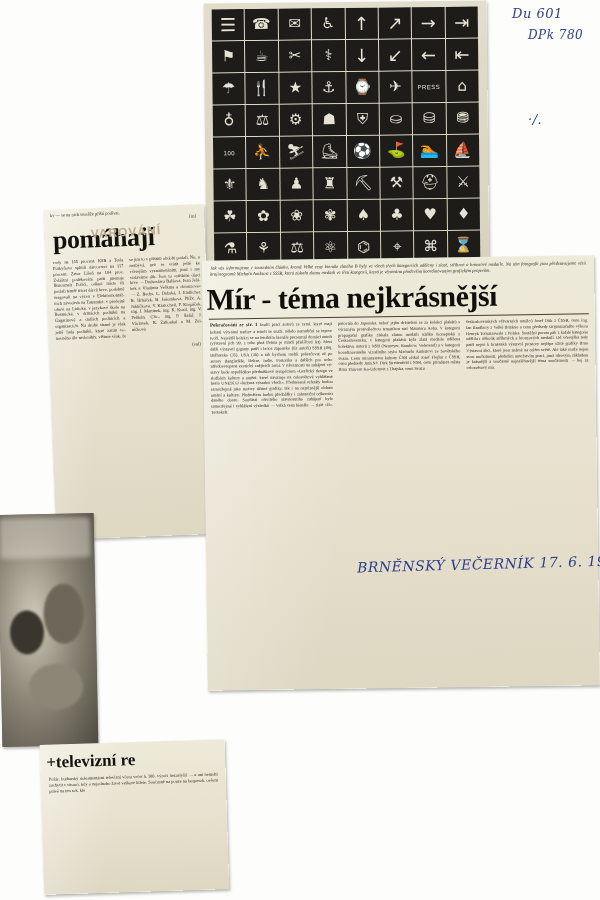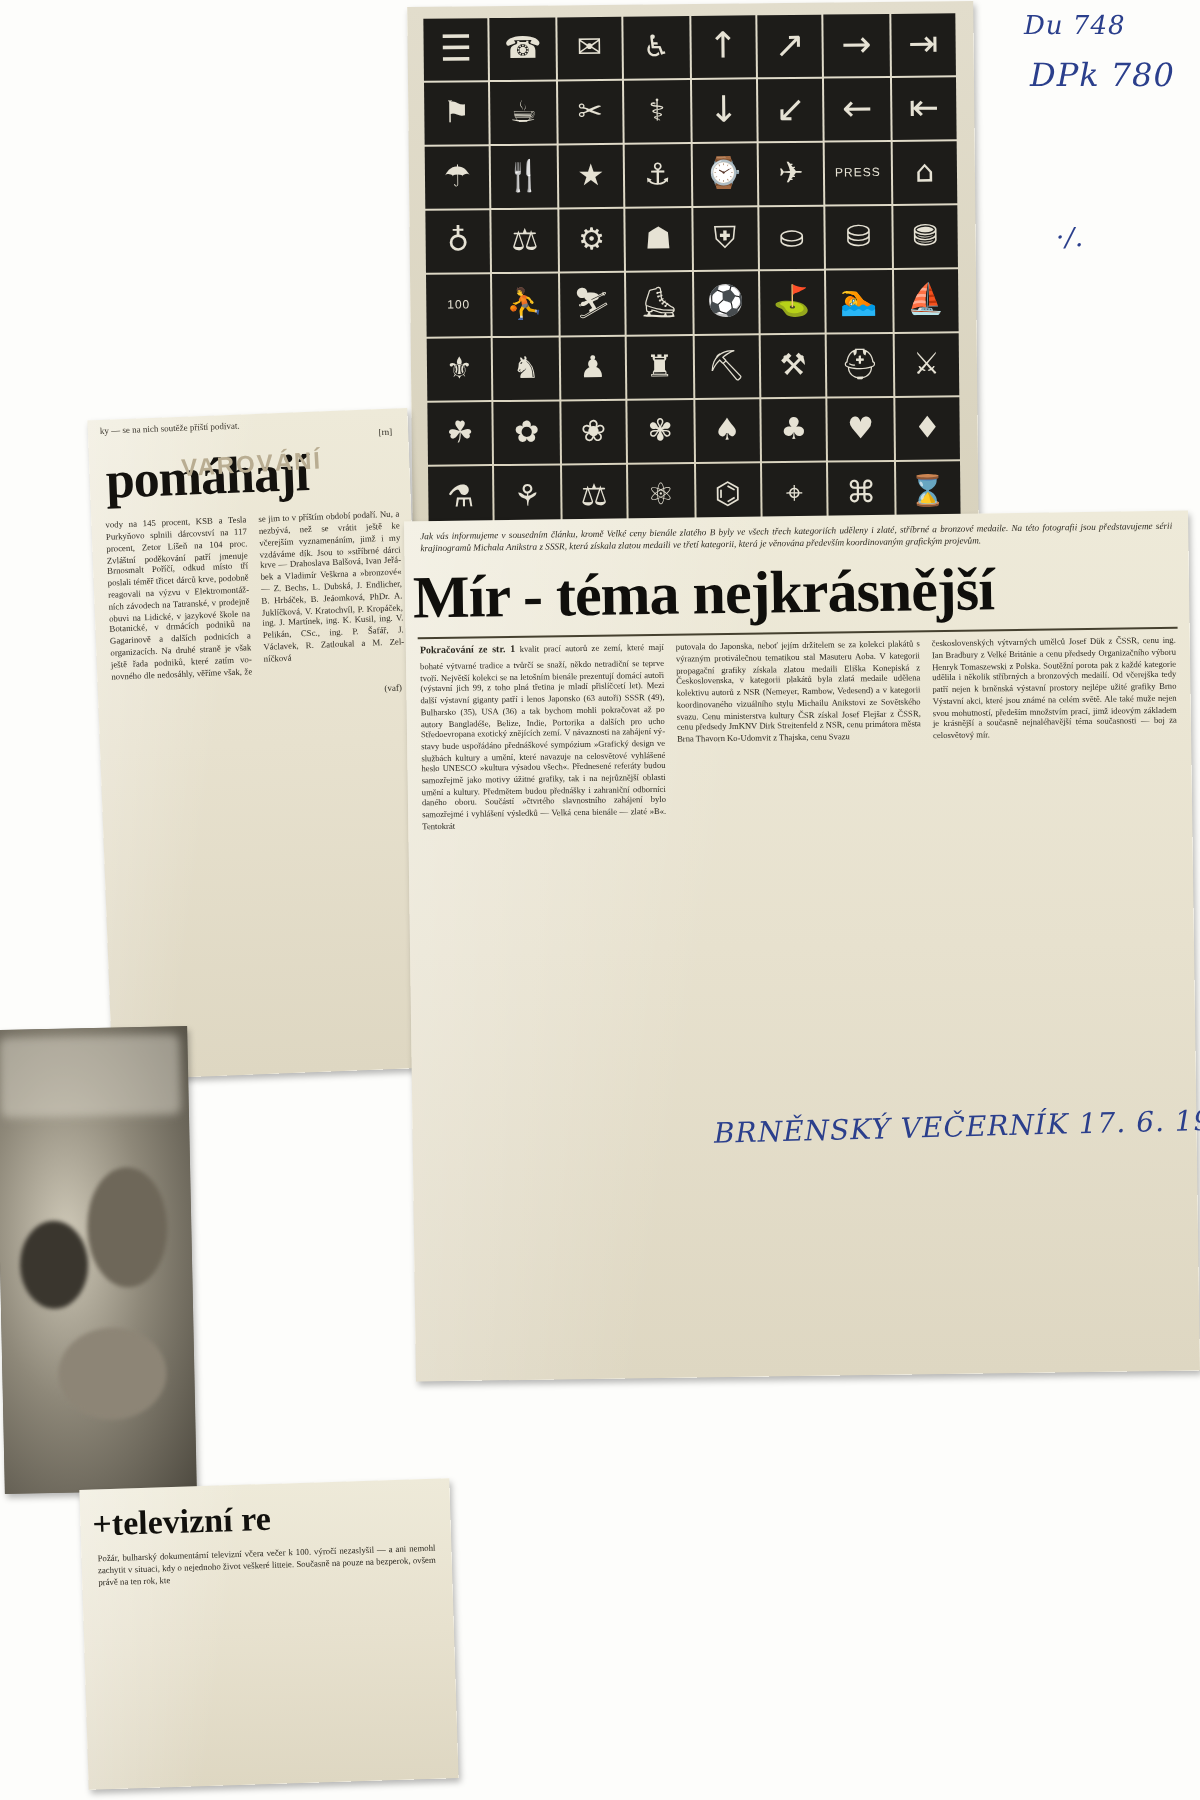"Du 748" div.hand { text: 748 -> 601 }
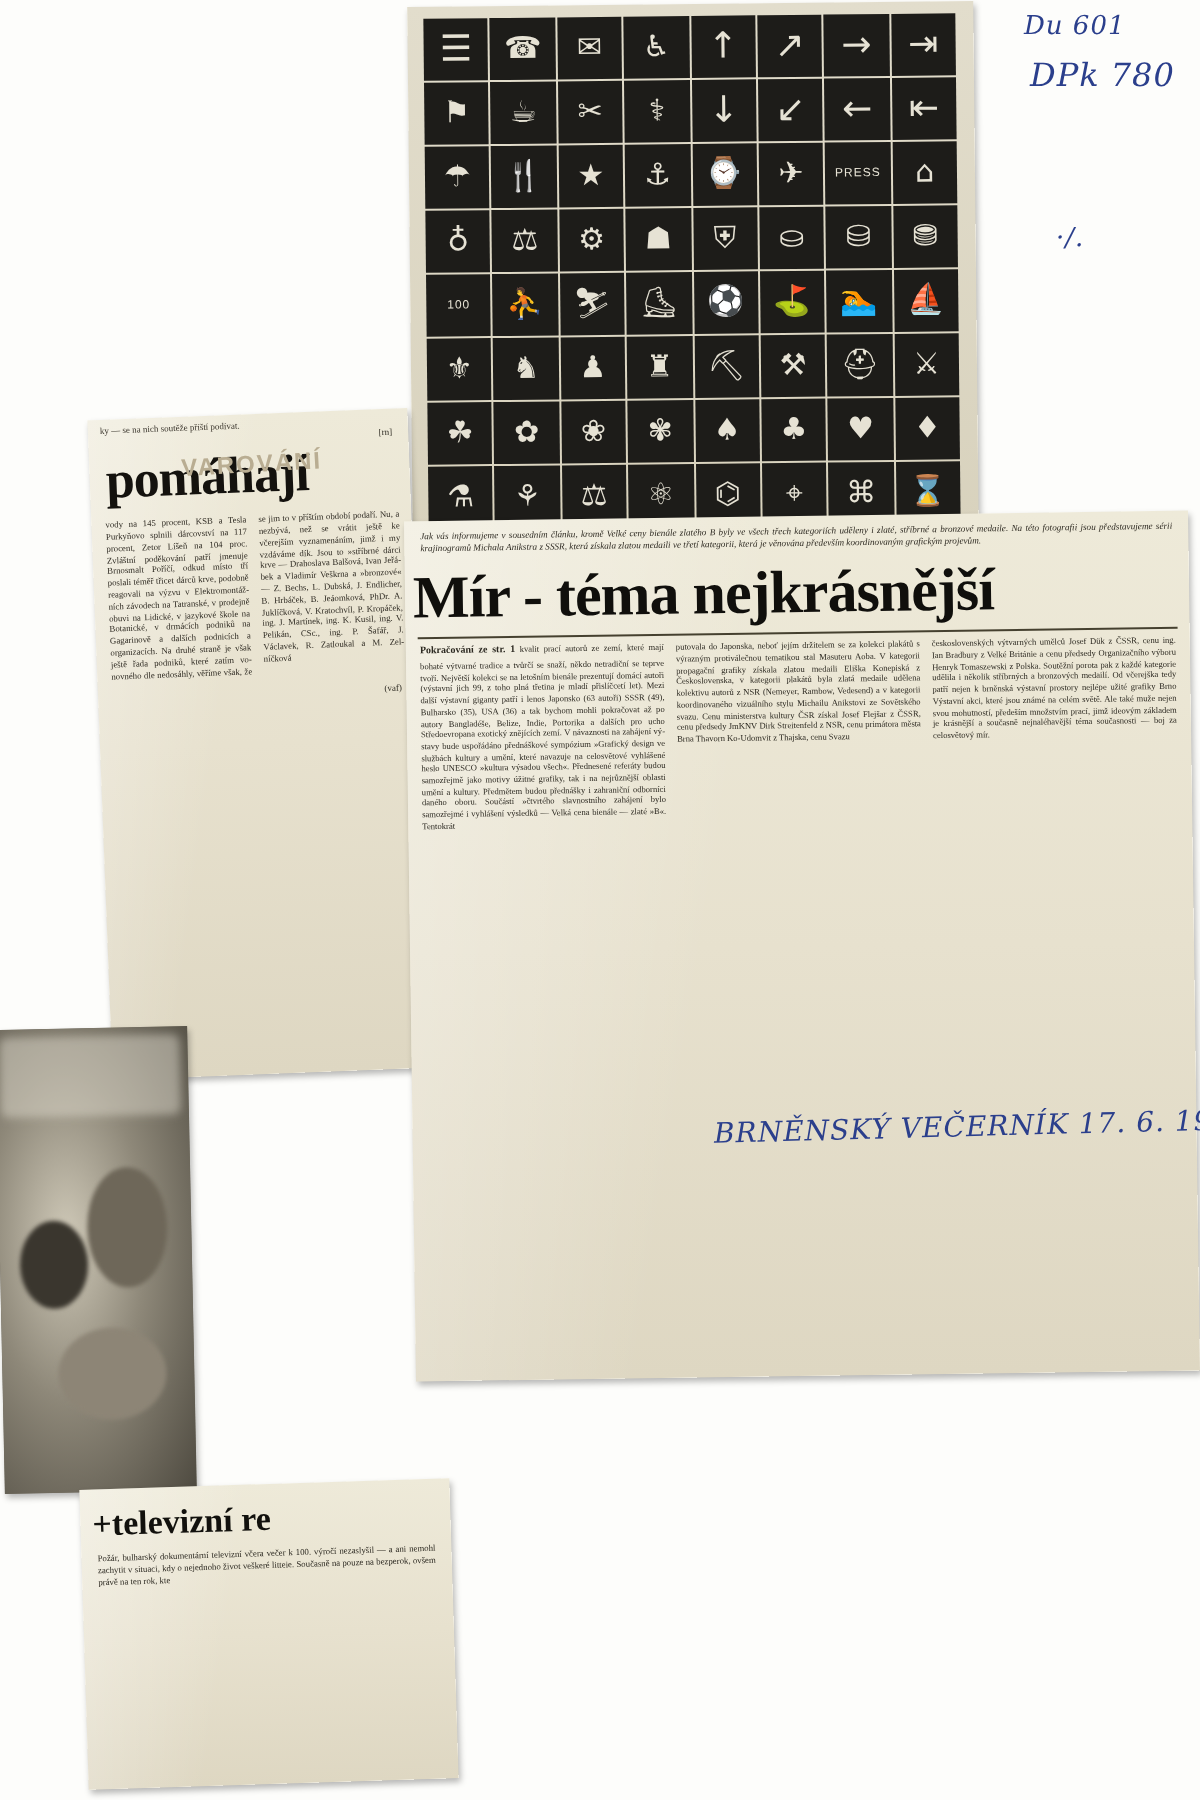"DPk 780" #hw-dpk { font-size: 16px -> 12px; left: 515px -> 528px }
